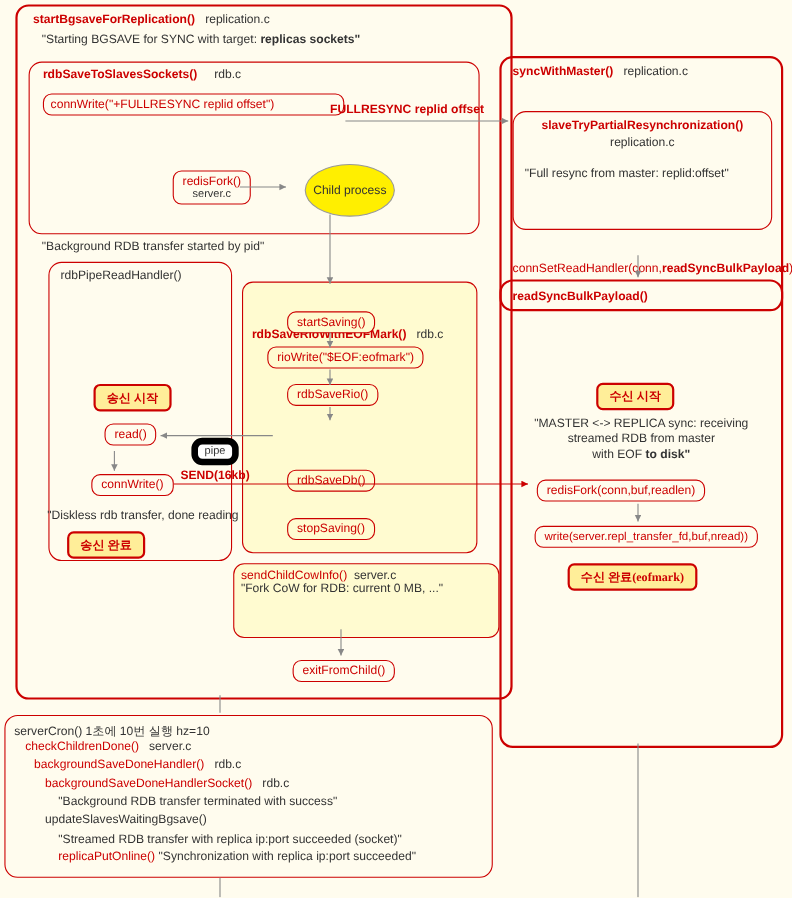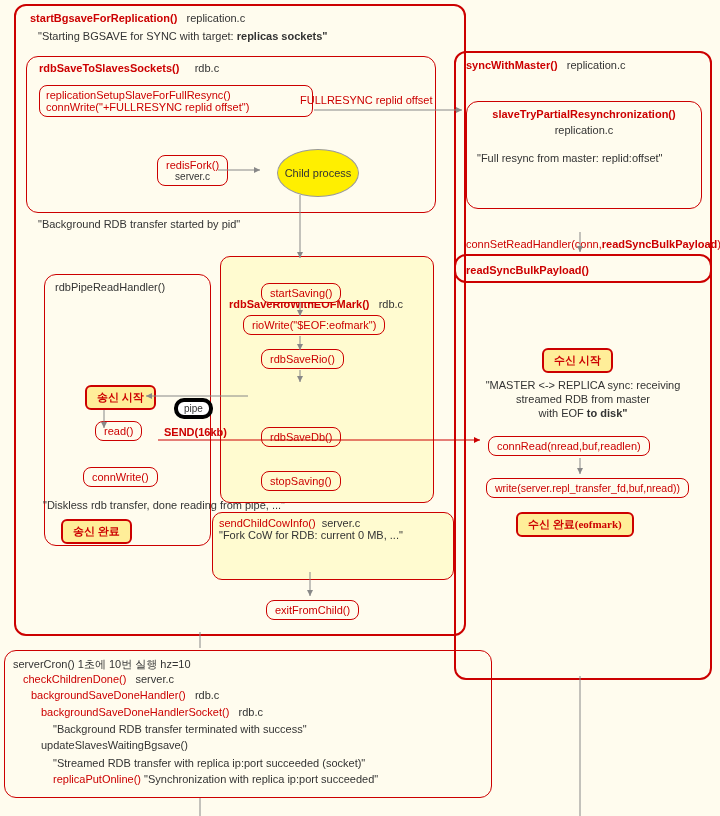"replicationSetupSlaveForFullResync()" div { html: <div>replicationSetupSlaveForFullResync()</div> -> none }
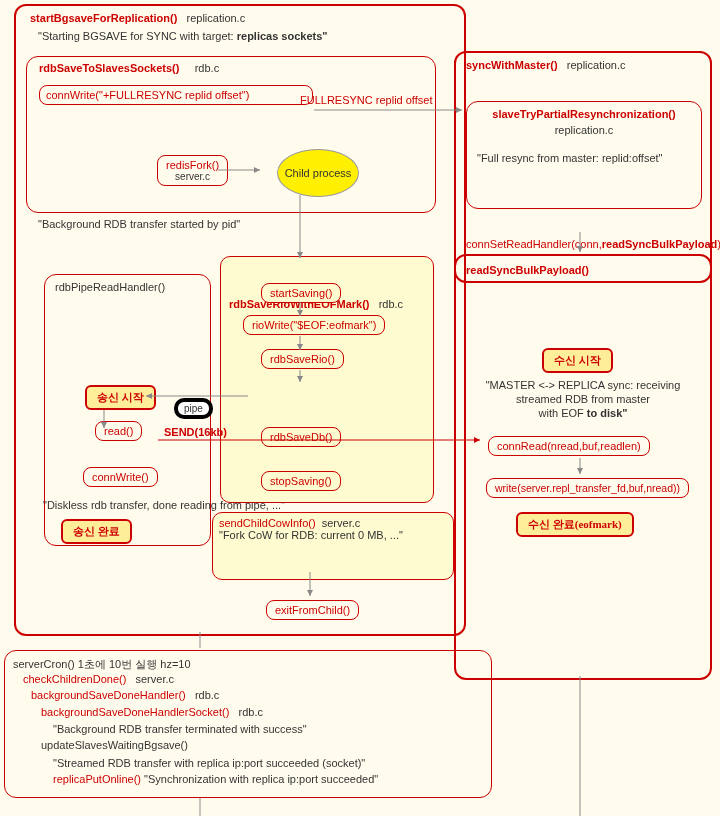"FULLRESYNC replid offset" div.txt { font-weight: normal -> bold }
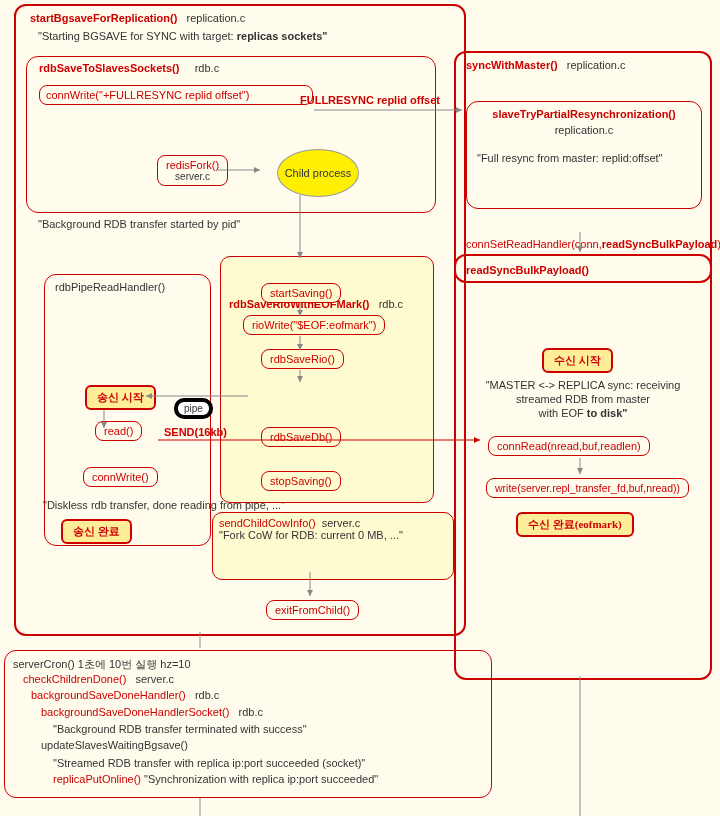"rdbPipeReadHandler()" div.box { margin-top: 36px -> none }
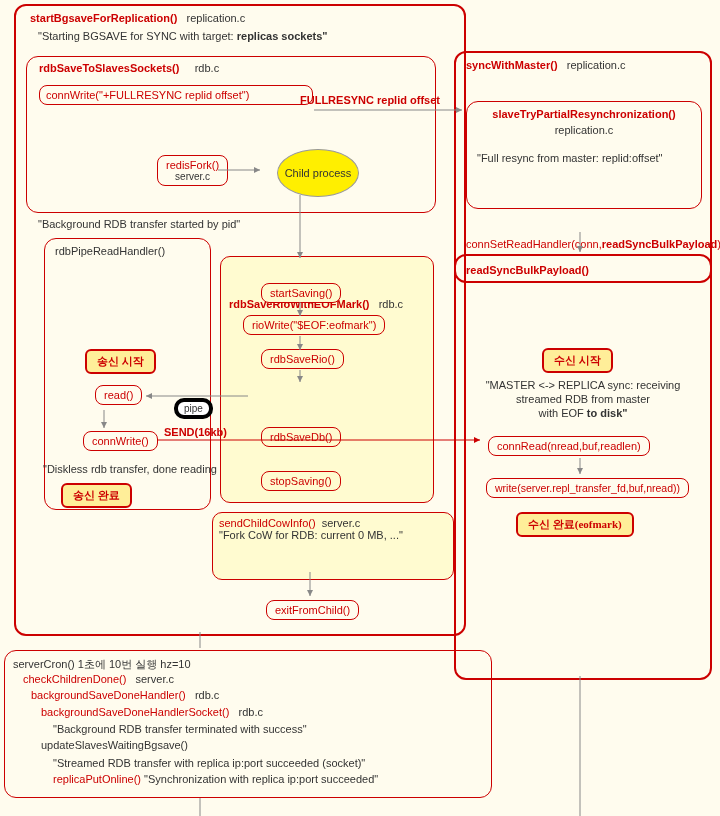"pipe" .pipe { border: 4px solid #000000 -> 6px solid #000000 }
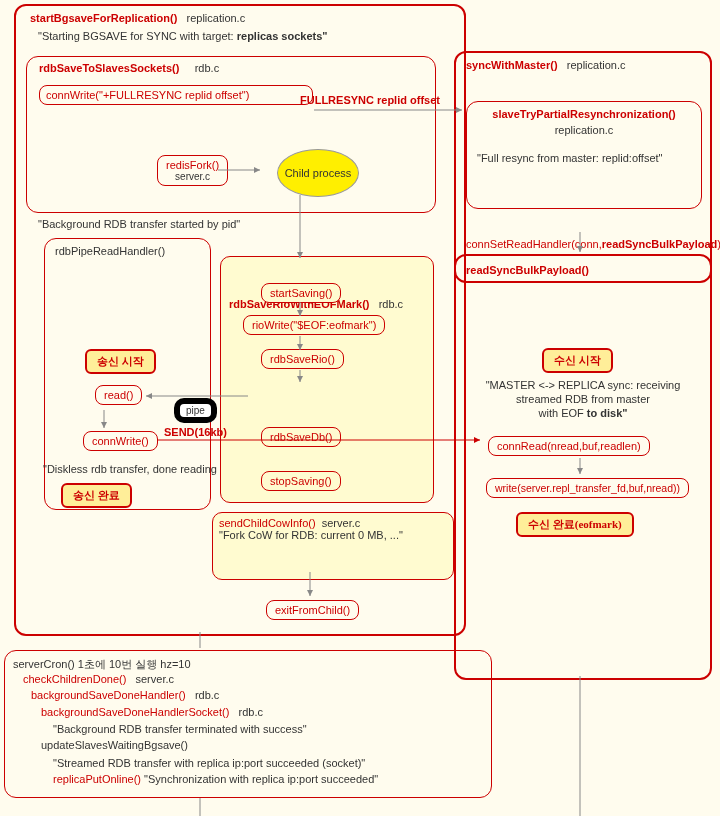"connRead(nread,buf,readlen)" div.call { text: connRead(nread,buf,readlen -> redisFork(conn,buf,readlen }
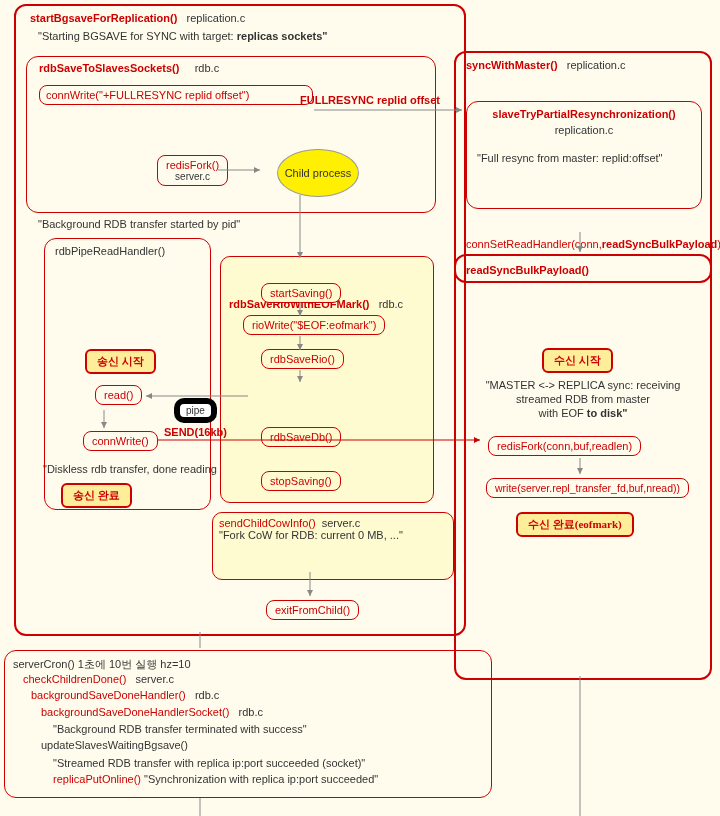"serverCron() 1초에 10번 실행 hz=10" div.box { padding-left: 44px -> none }
